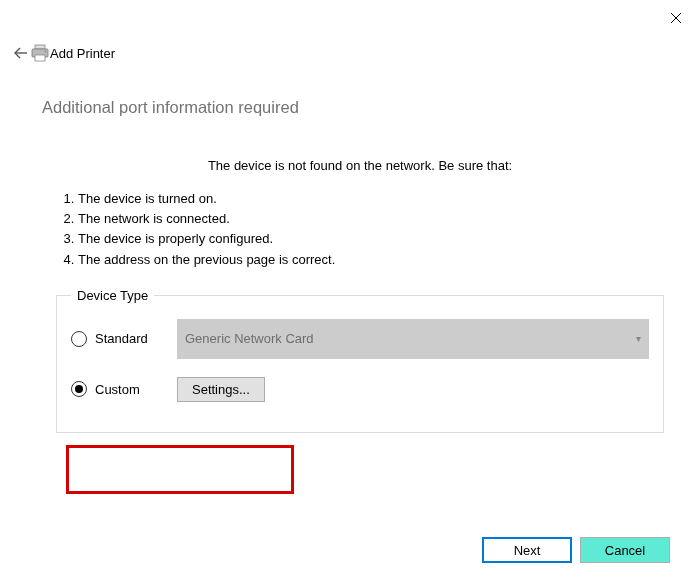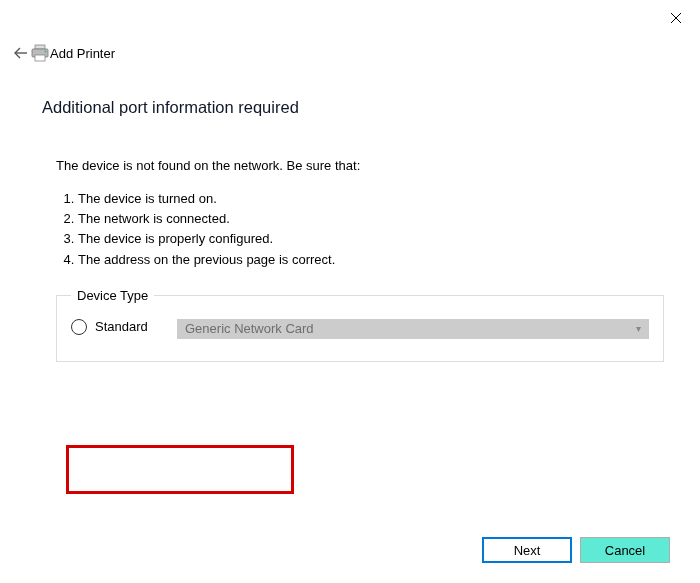"Additional port information required" .page-title { color: #0f172a -> #737373 }
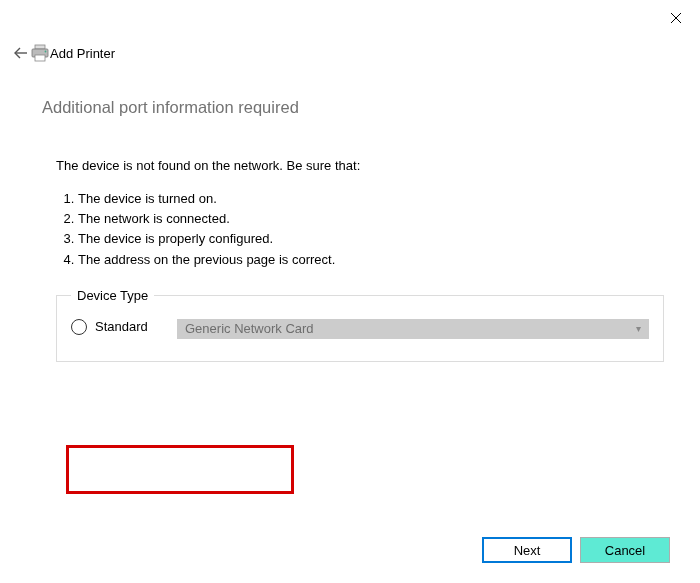"The device is not found" .body-text { text-align: none -> center }
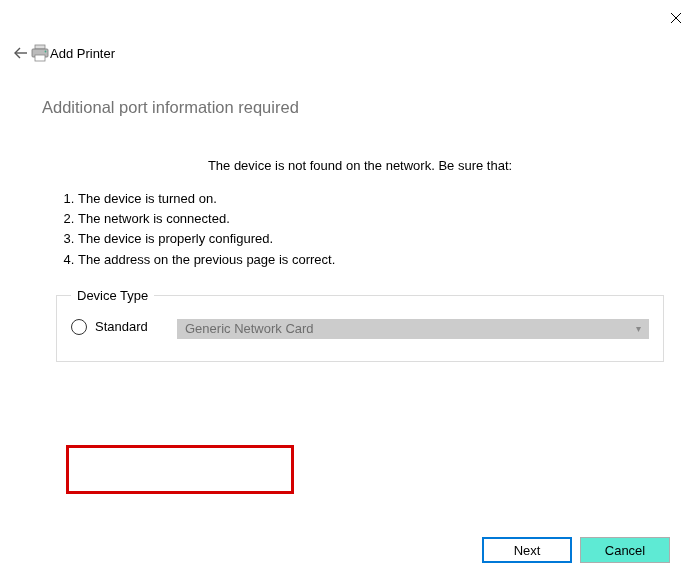"Device Type" fieldset { padding: 16px 14px 12px 14px -> 16px 14px 20px 14px }
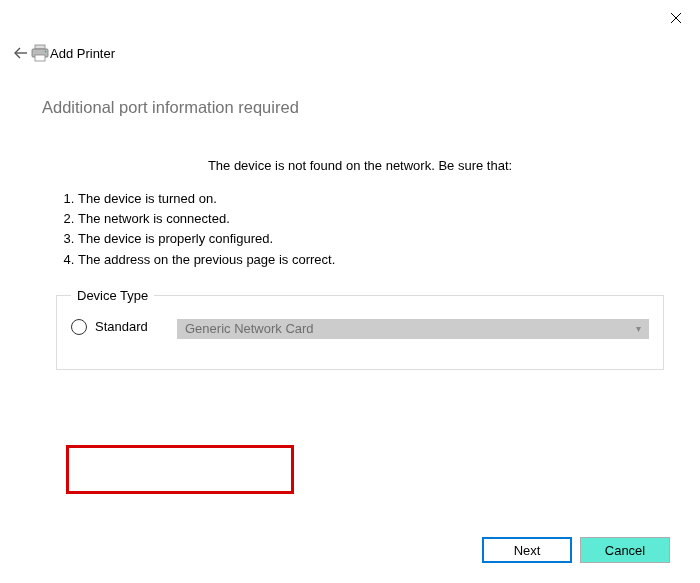"Standard" .radio-row { align-items: flex-start -> center }
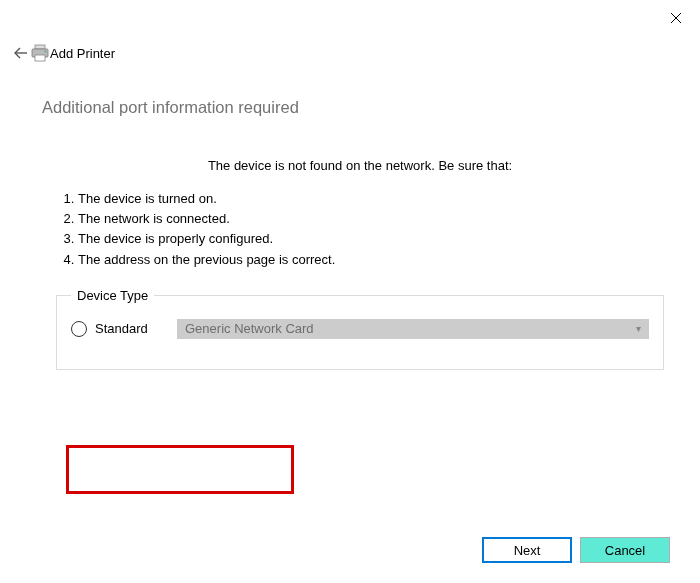"Generic Network Card" .dropdown { height: 20px -> 40px }
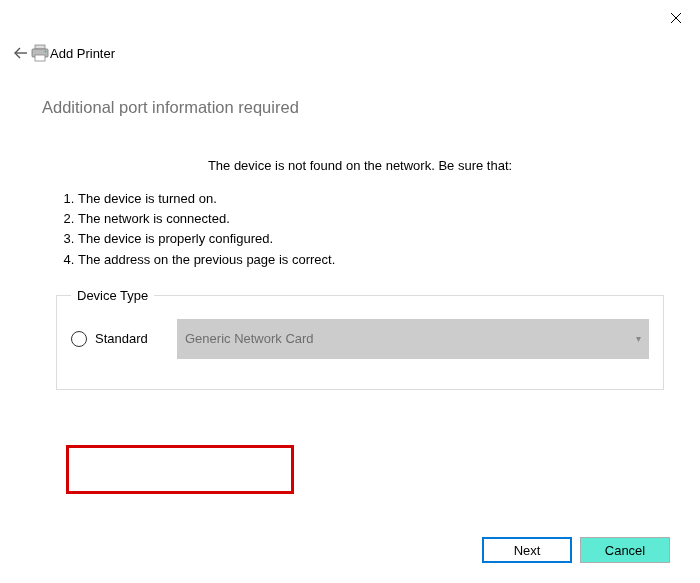"Custom" div.radio-row { html: none -> <div> <span></span> <span>Custom</span> <button>Settings...</button> </div> }
